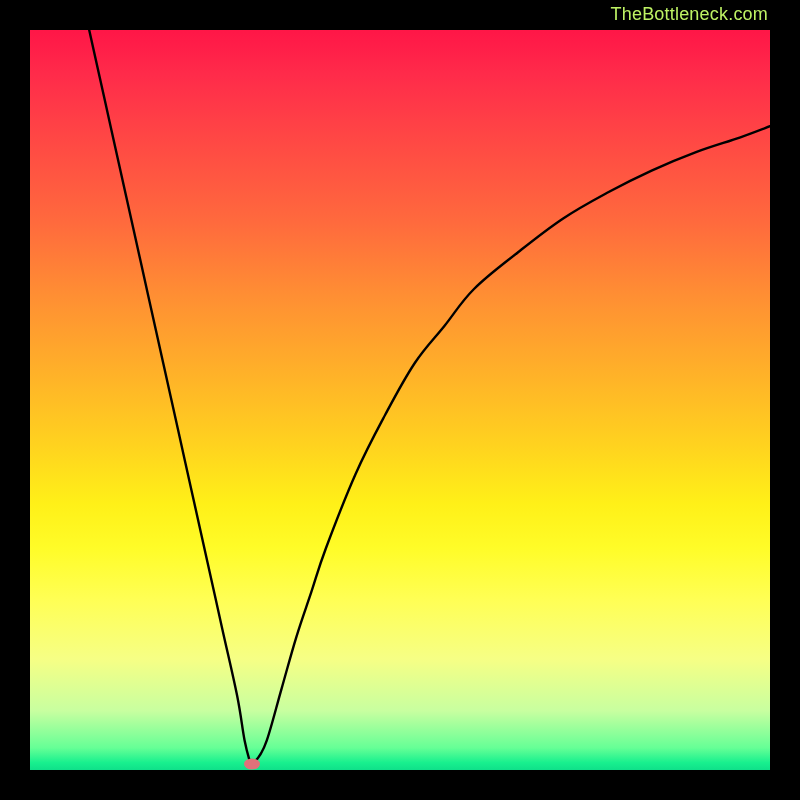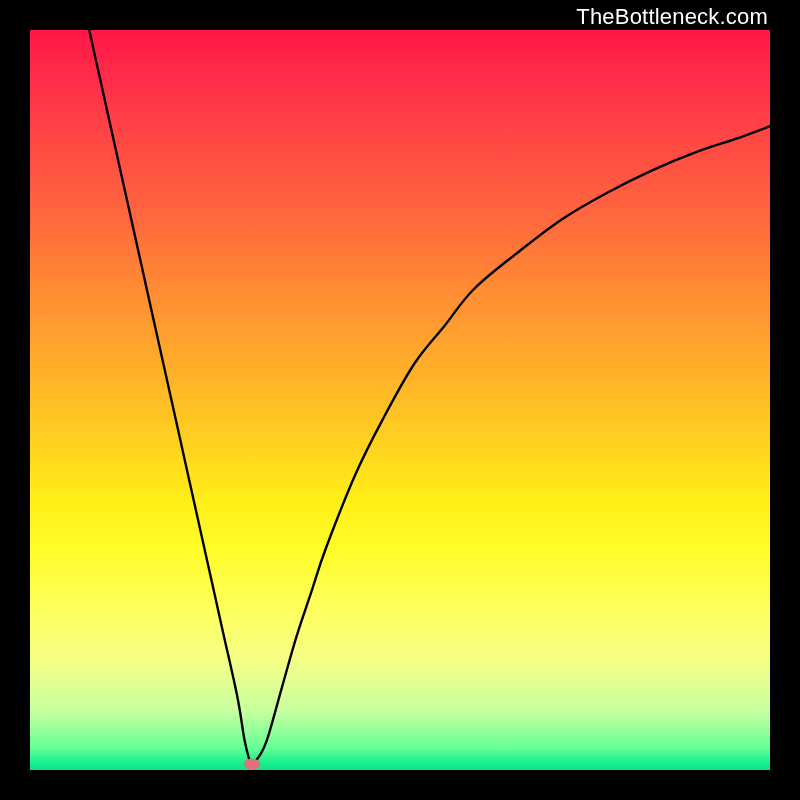"TheBottleneck.com" .watermark { color: #ffffff -> #bef264; font-size: 22px -> 18px }
